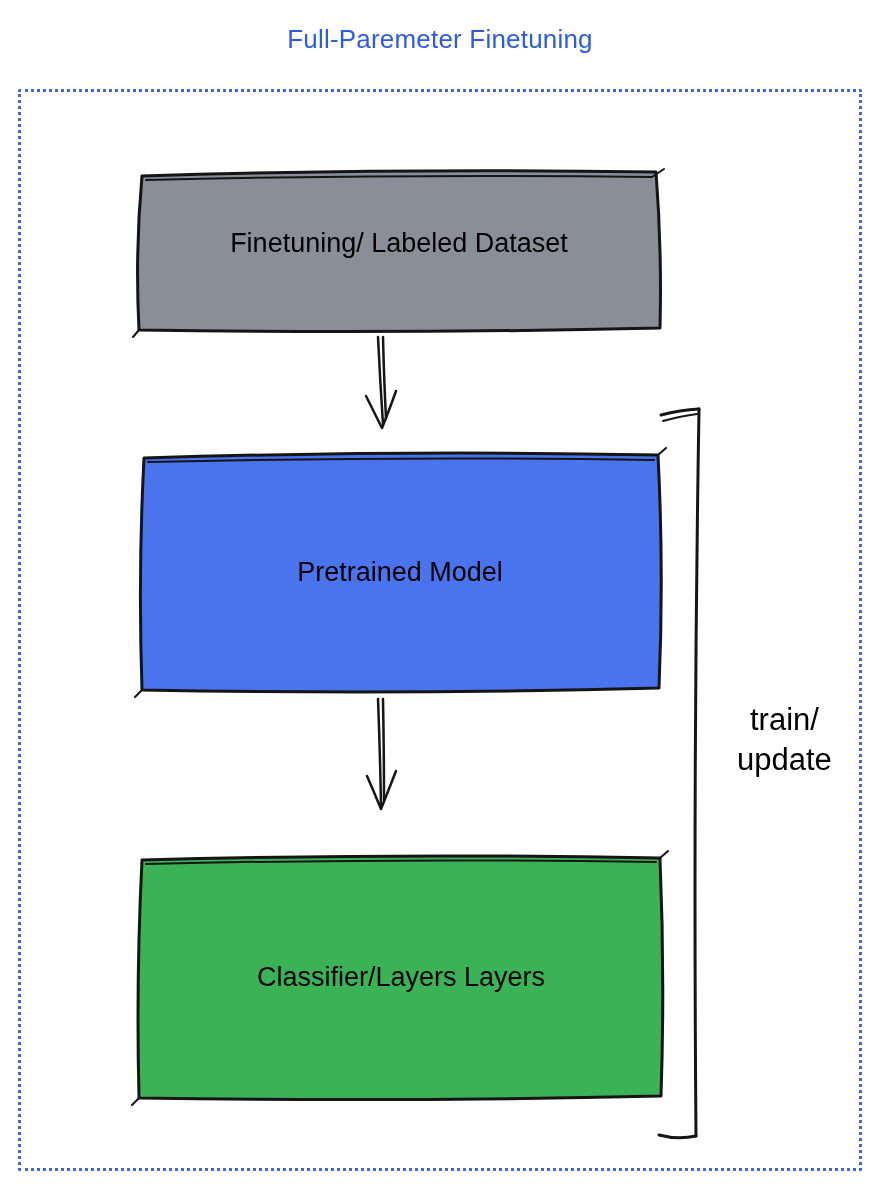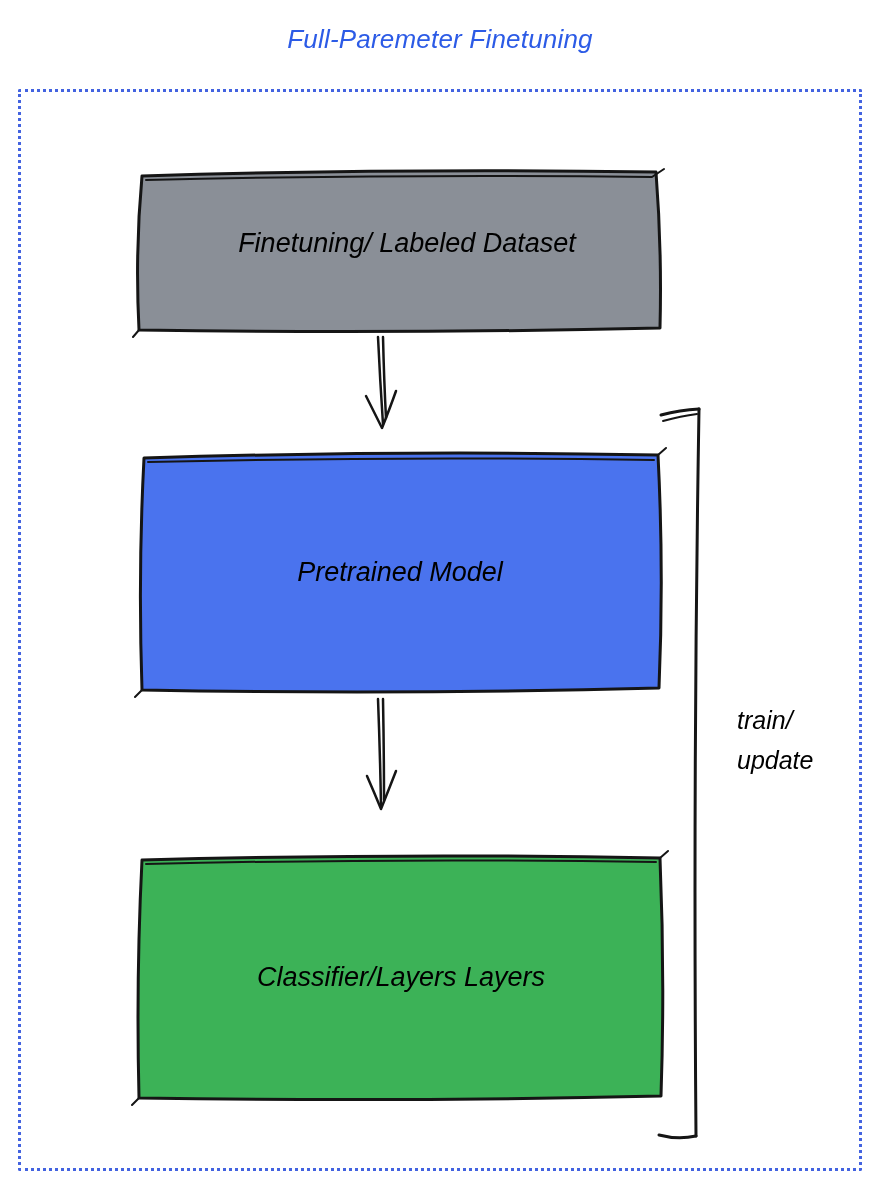"Full-Paremeter Finetuning" .canvas { font-style: italic -> none }
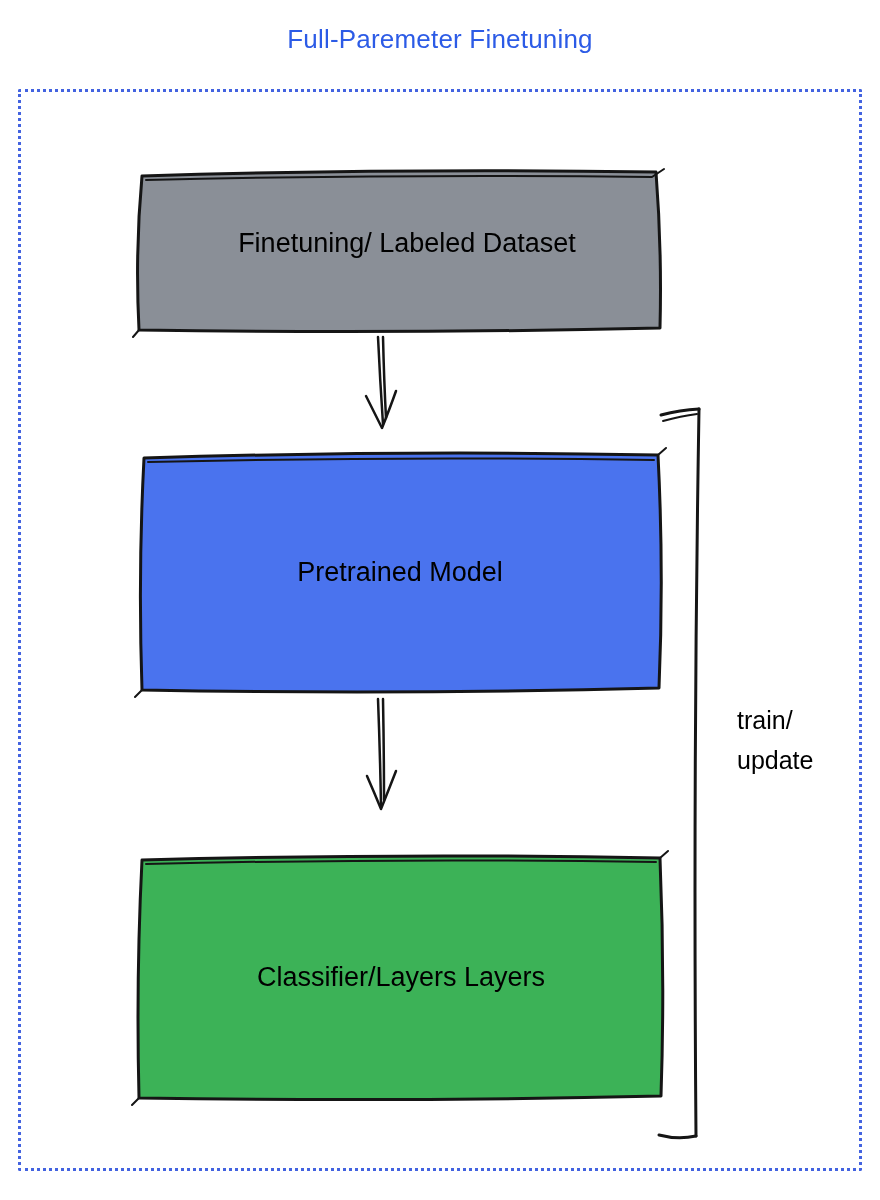"Finetuning/ Labeled Dataset" .dataset-label { padding-left: 8px -> none }
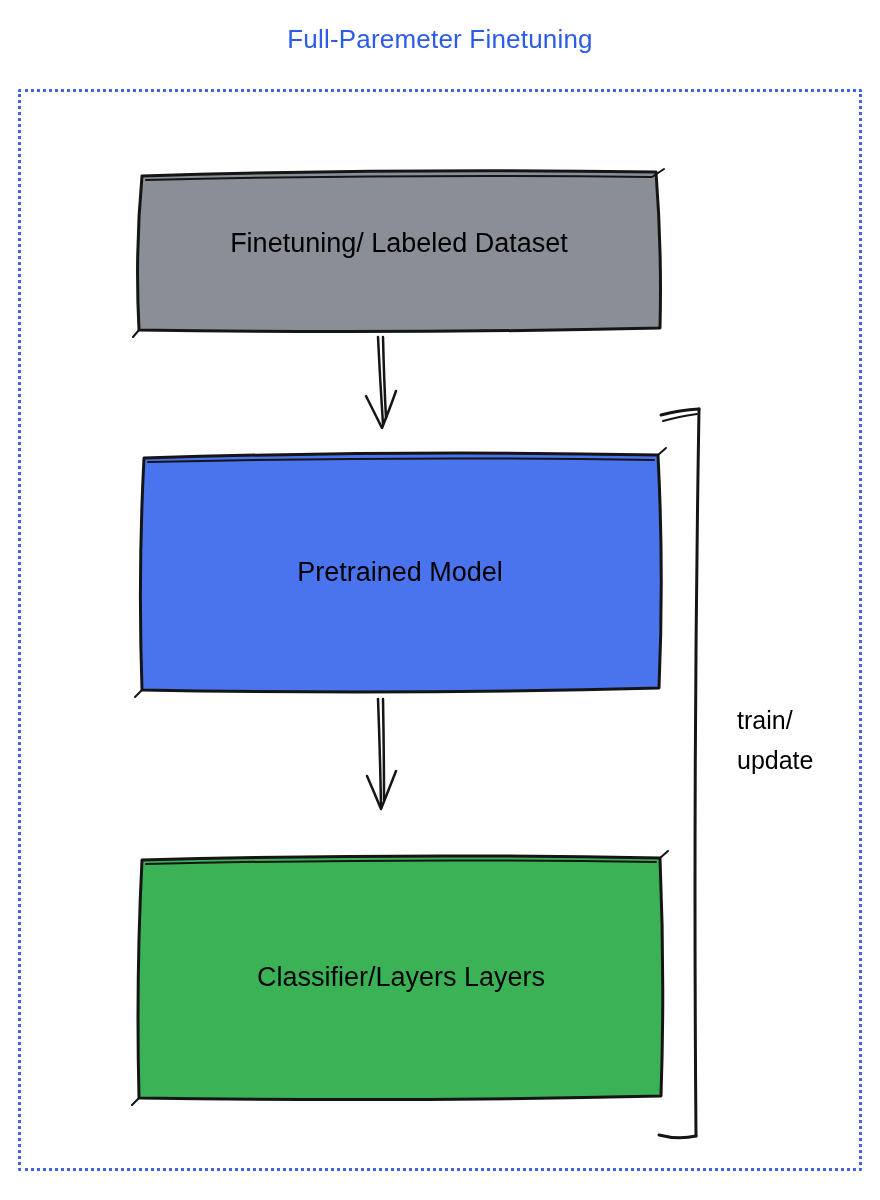"train/" .bracket-label { font-size: 25px -> 31px; text-align: left -> center }
